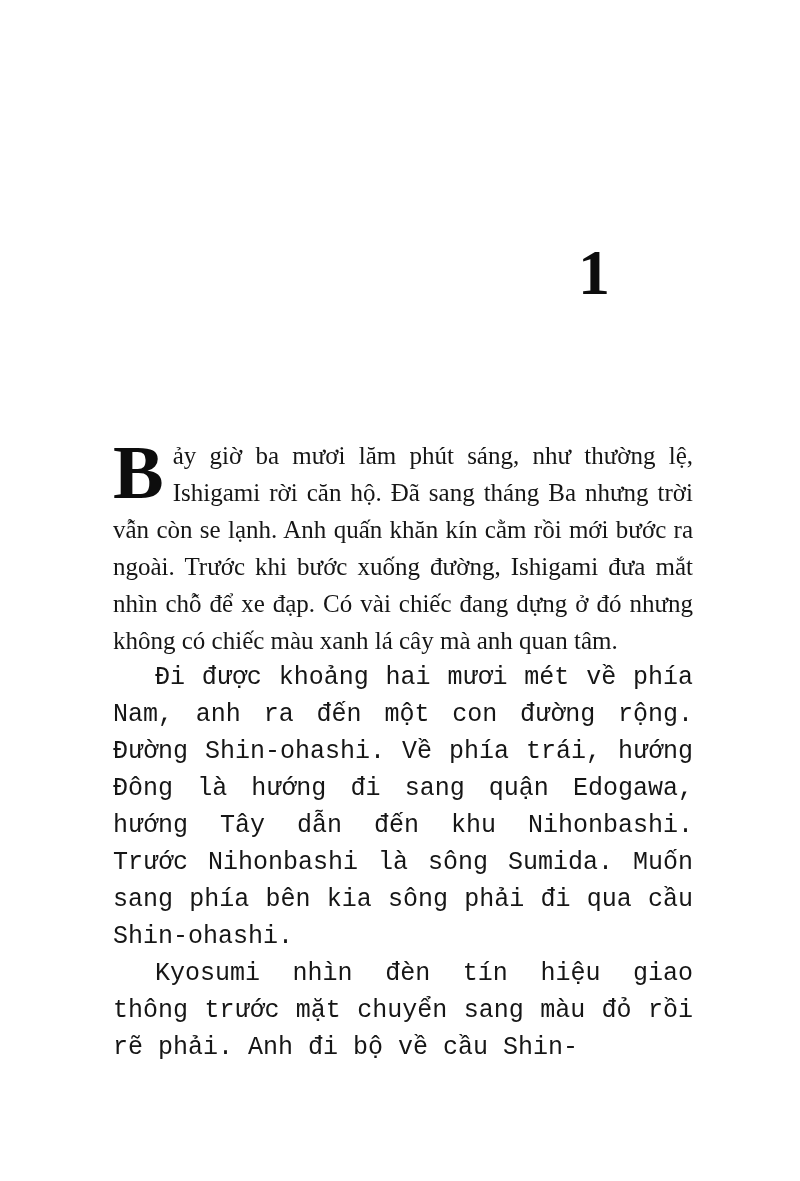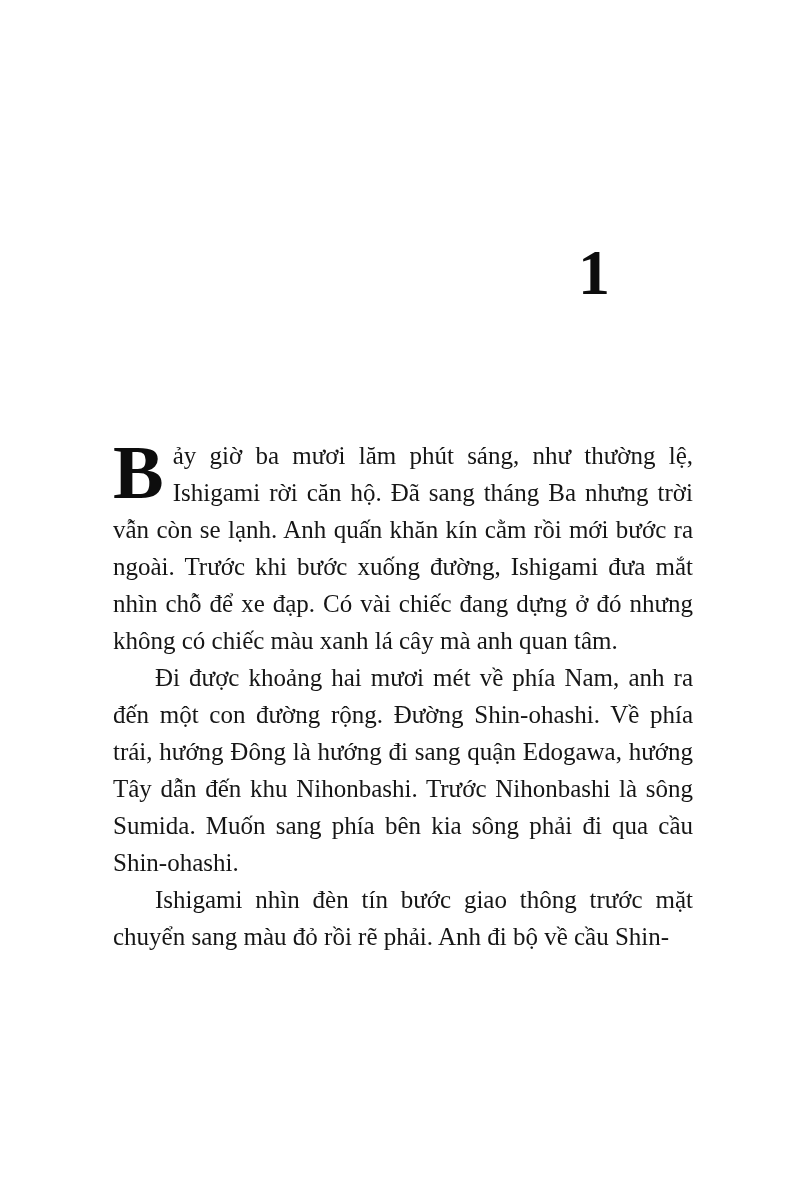"Đi được khoảng hai mươi" .para.indent { font-family: none -> Liberation Mono, monospace }
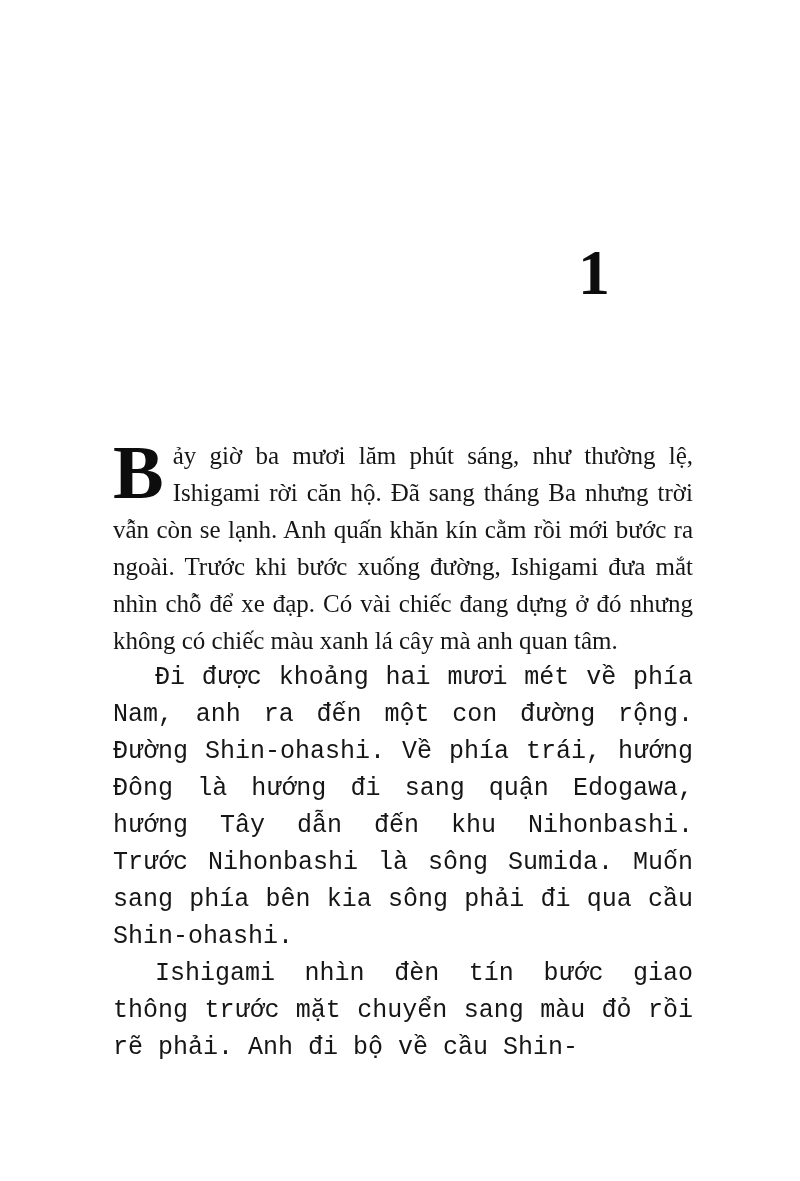"Ishigami nhìn đèn tín bước" p.para { text: Ishigami nhìn đèn tín bước -> Kyosumi nhìn đèn tín hiệu }
